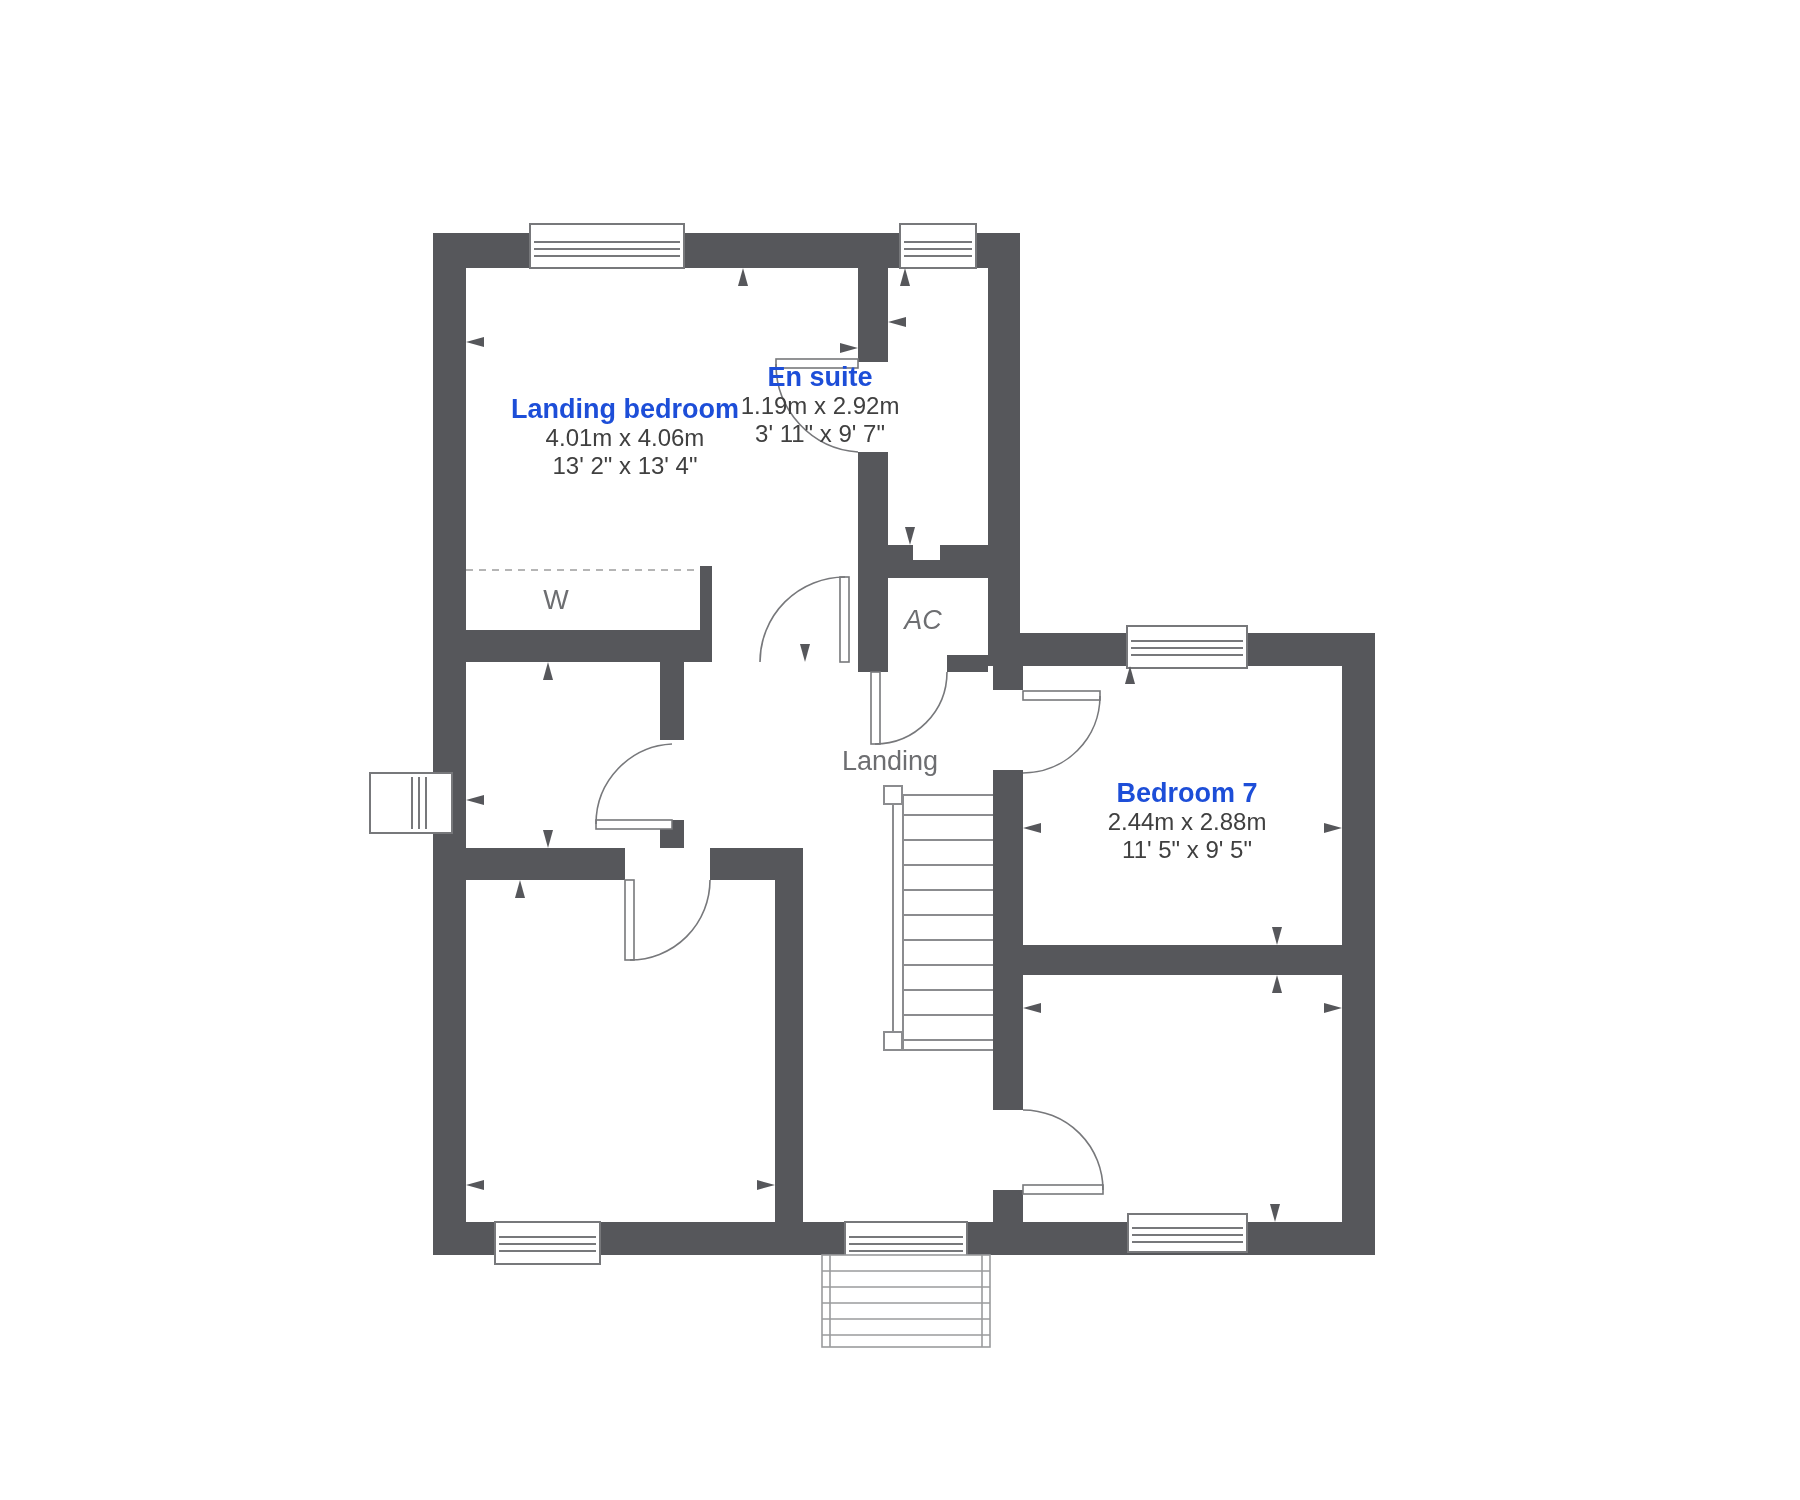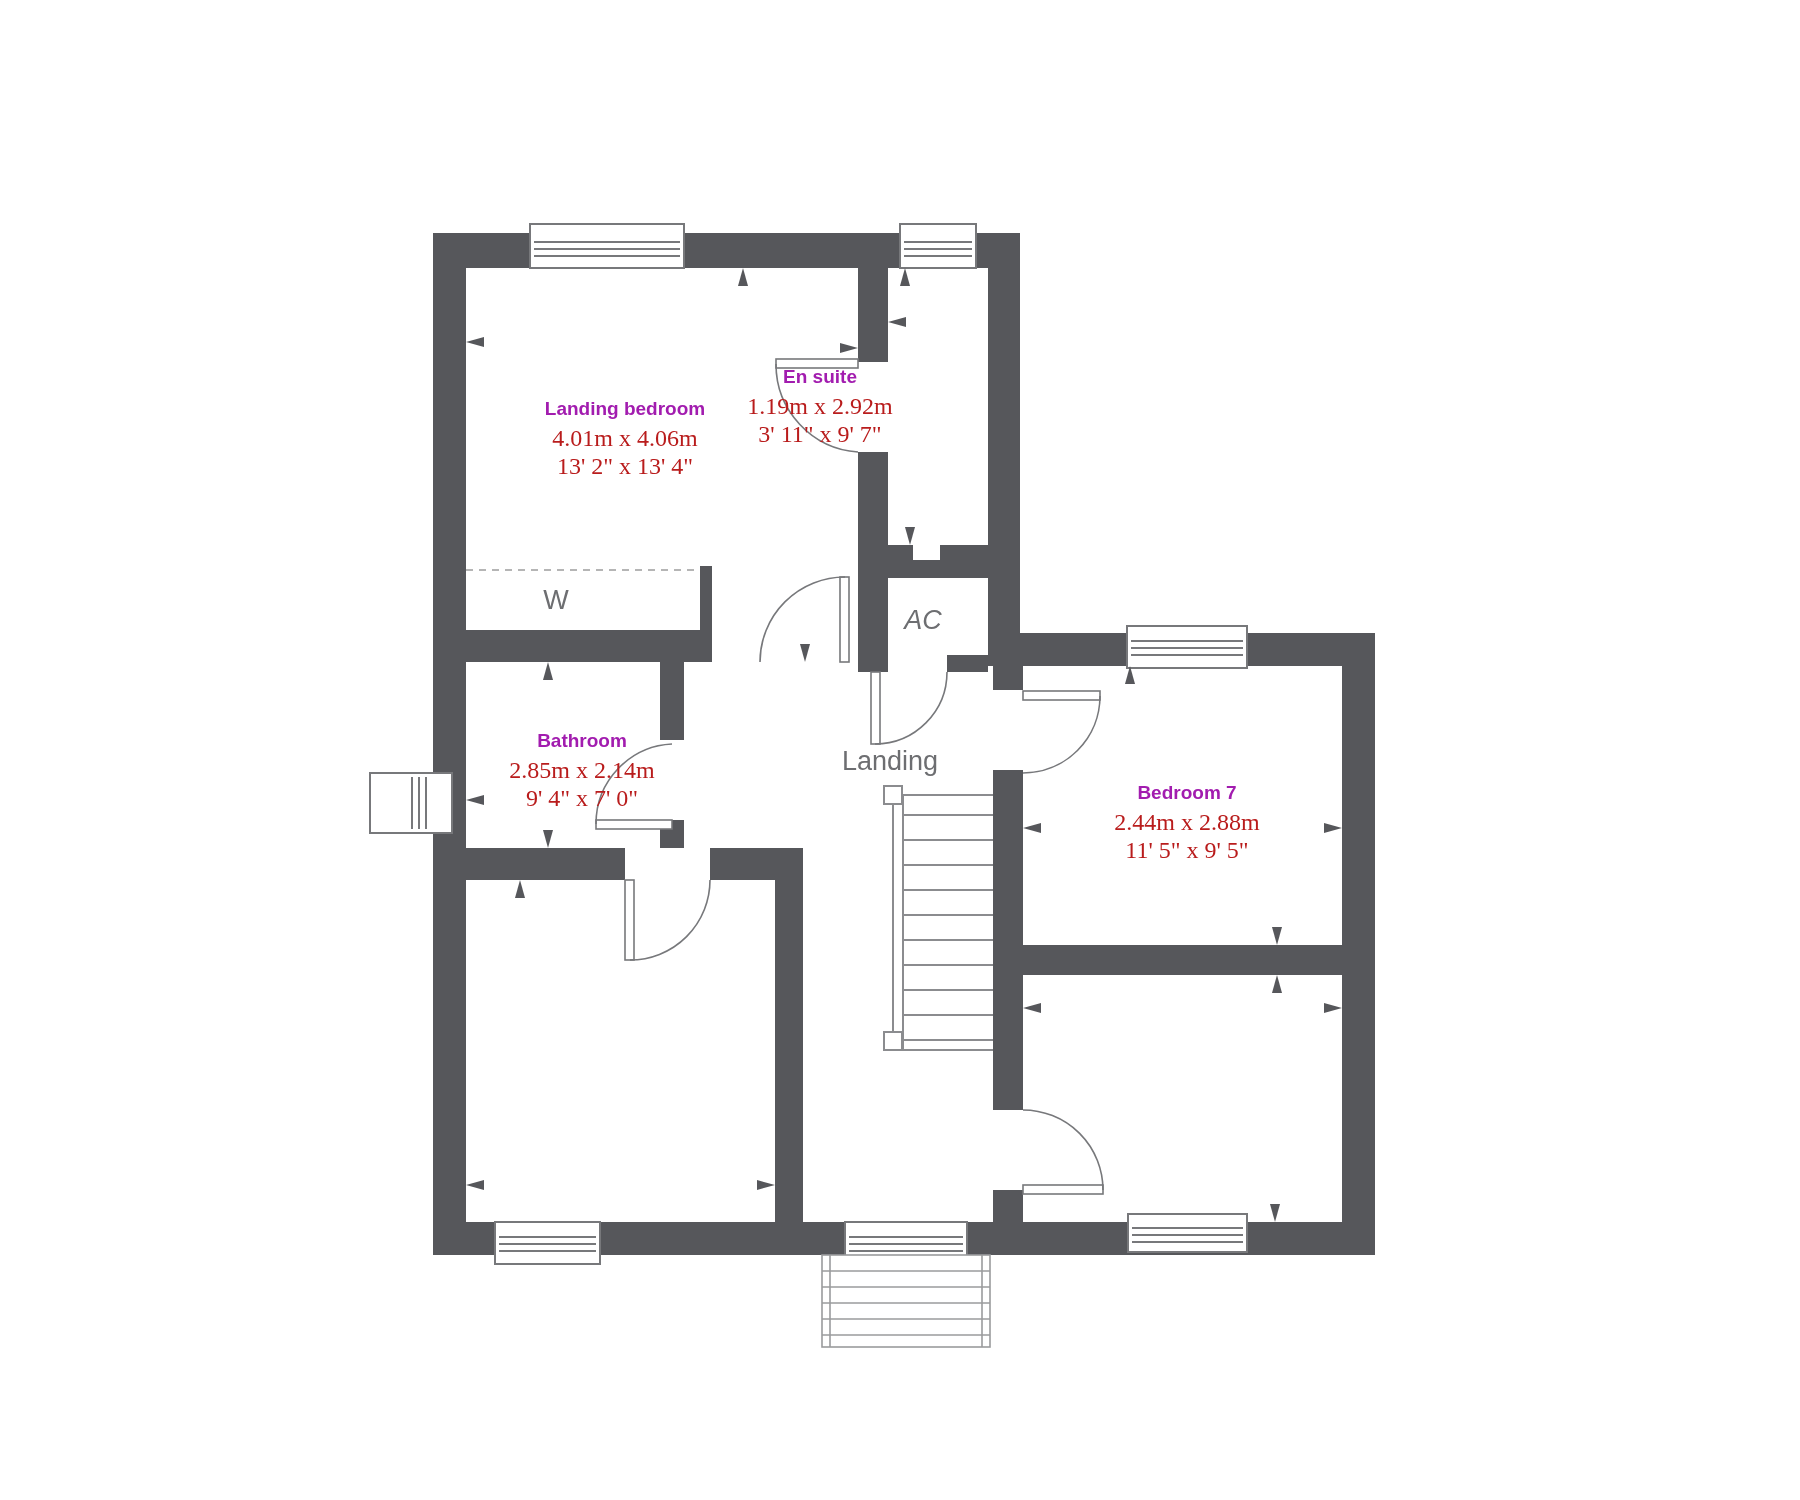"En suite" .room-label .room-name { color: #a21caf -> #1d4ed8; font-size: 19px -> 27px }
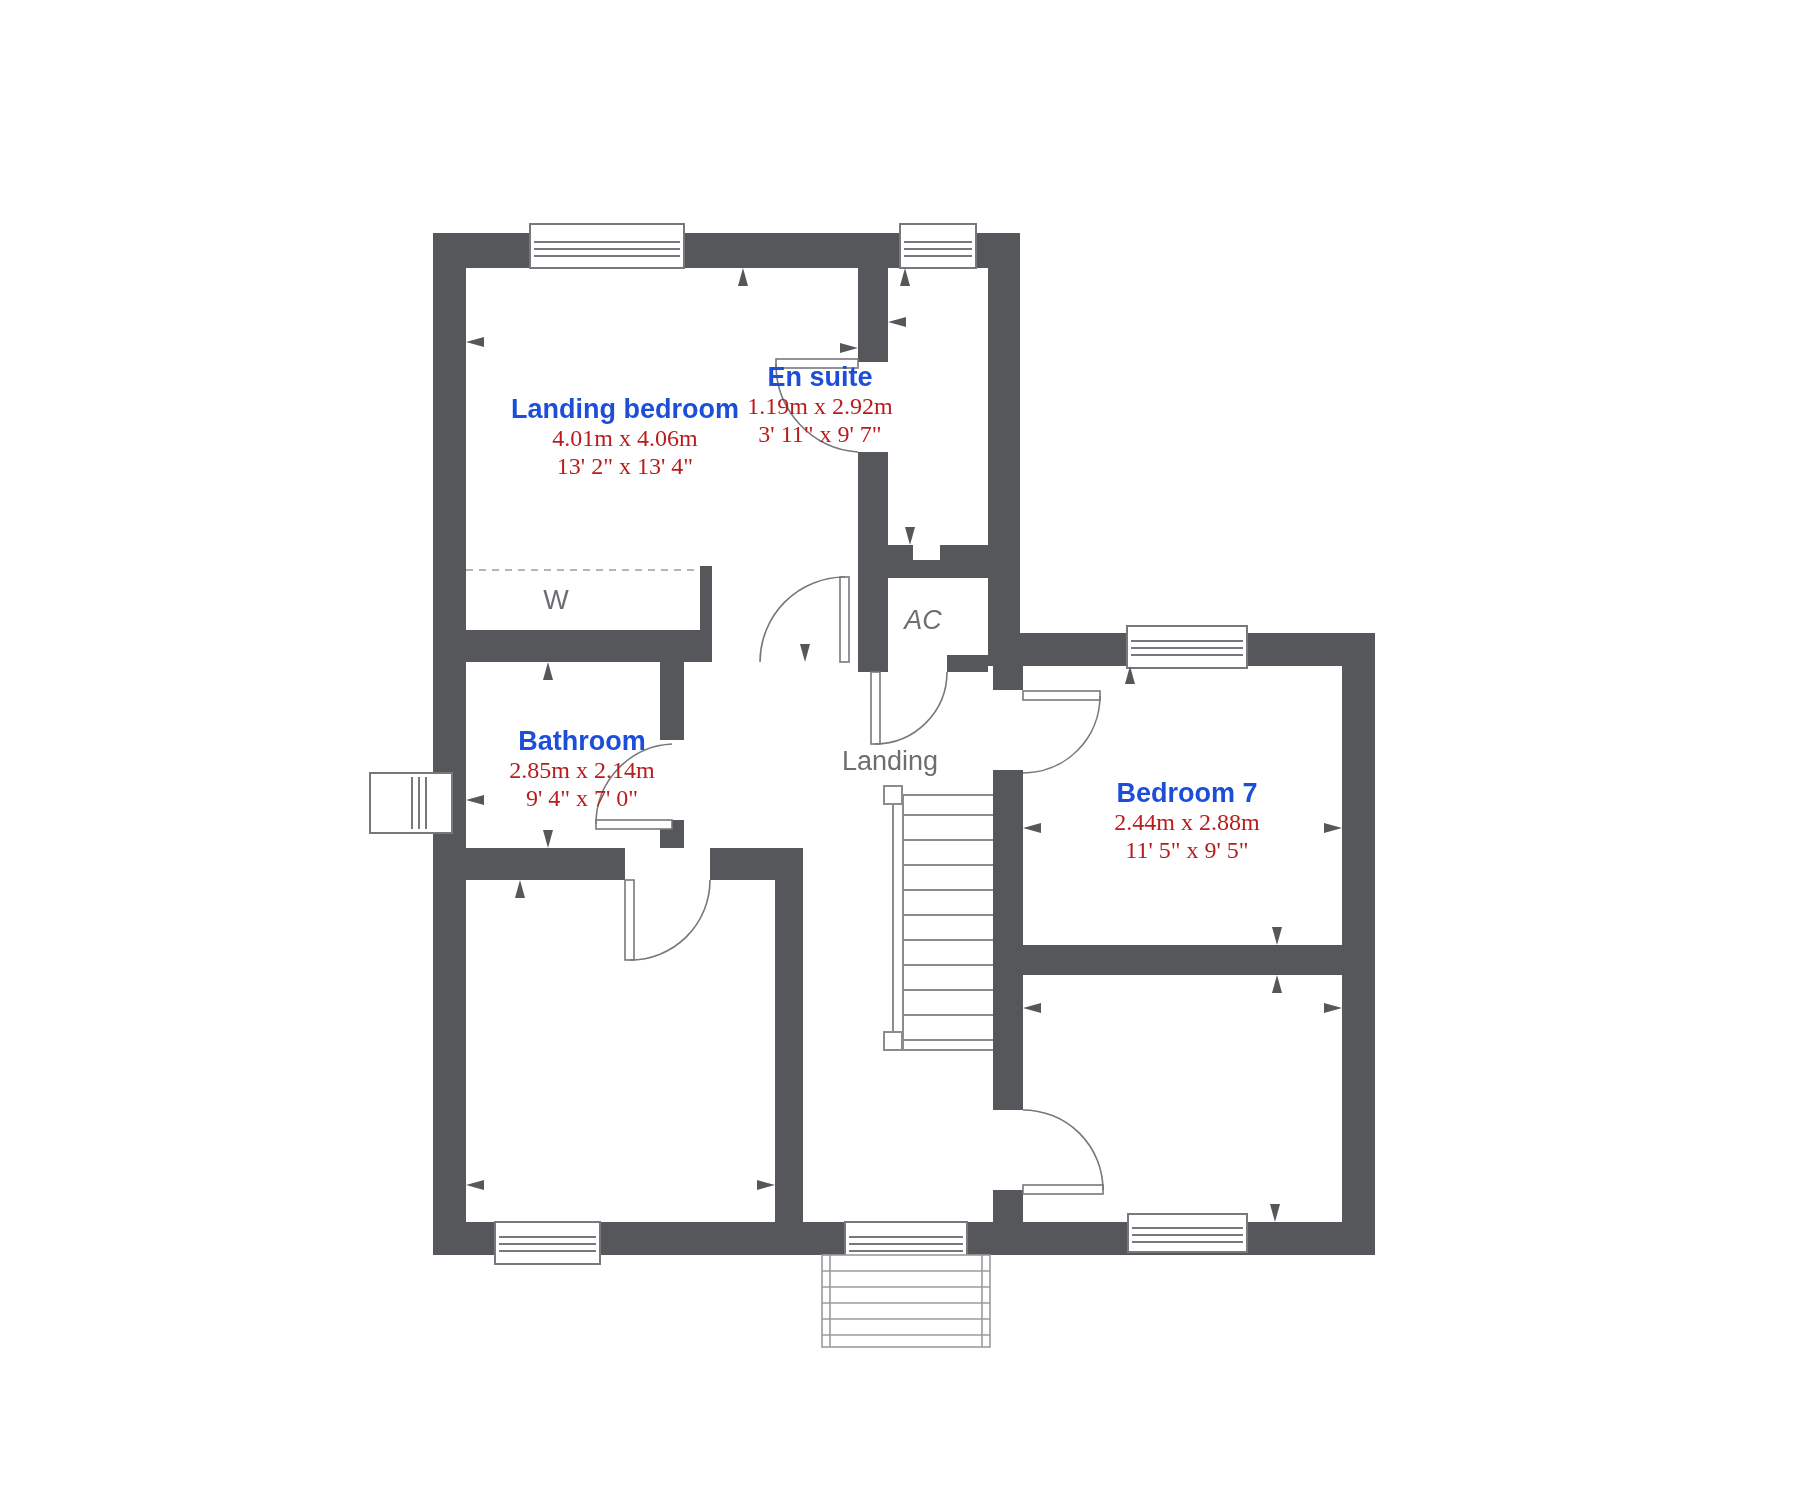"1.19m x 2.92m" .room-label .room-dim { color: #b91c1c -> #404040; font-family: Liberation Serif, serif -> none }
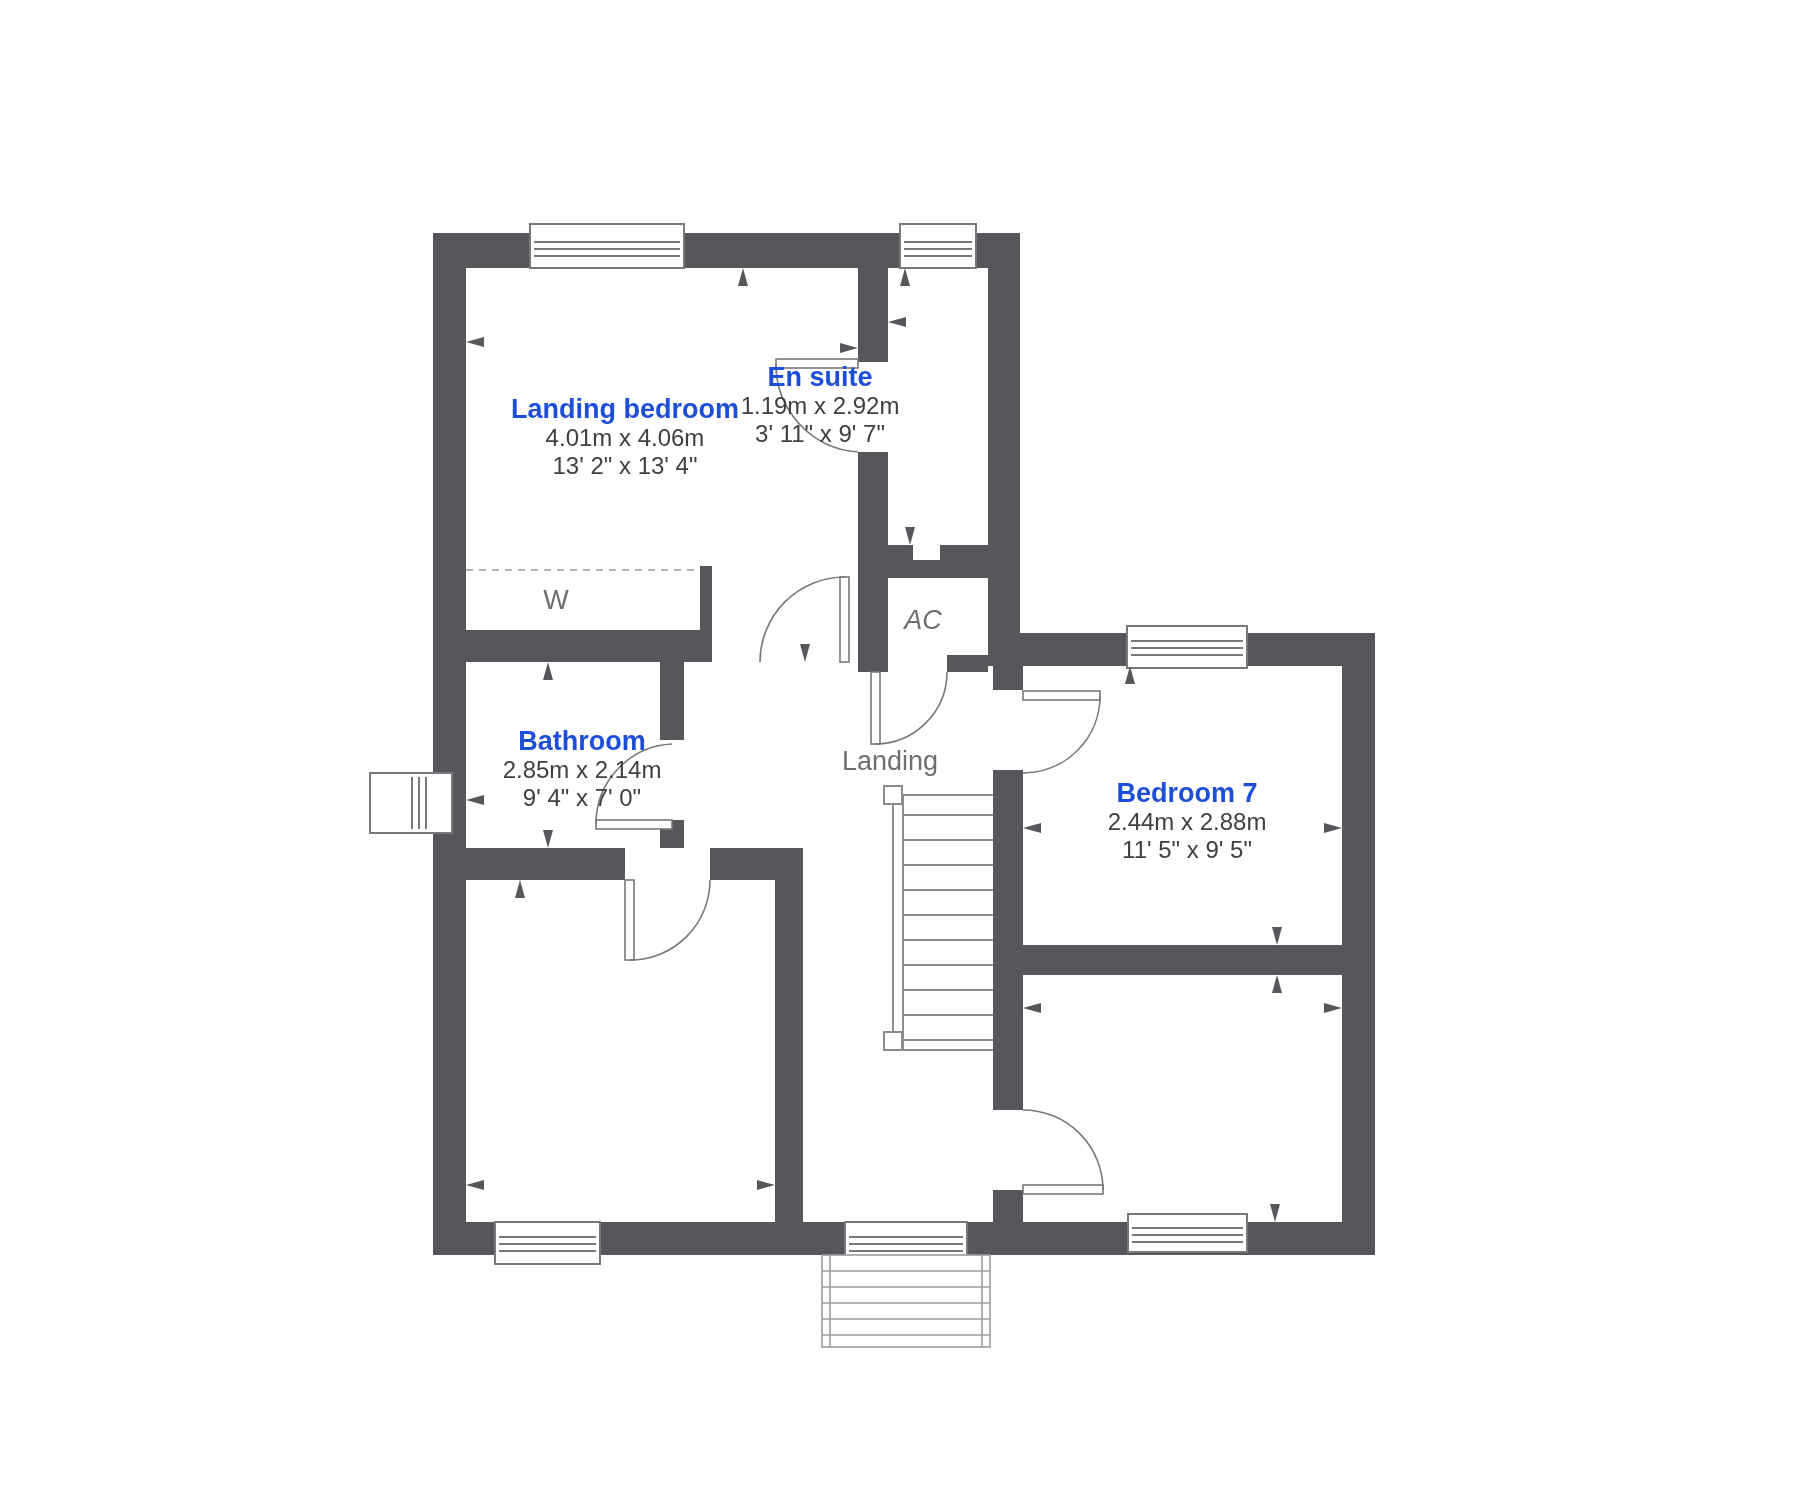"Bathroom" div.label { html: <div> <span>Bathroom</span> <span>2.85m x 2.14m</span> <span>9' 4" x 7' 0"</span> </div> -> none }
